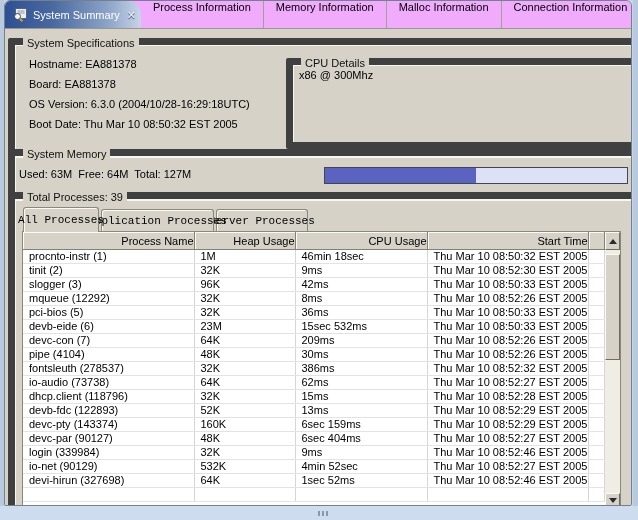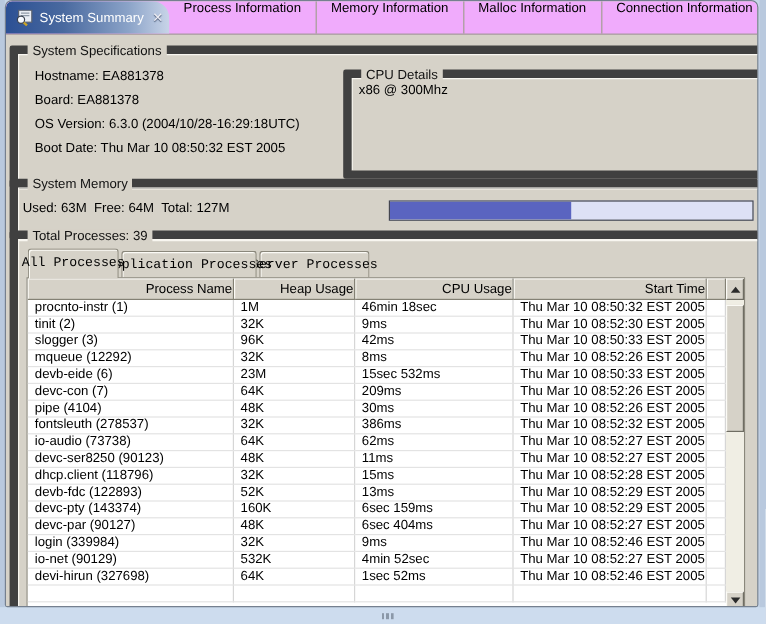"pci-bios (5)" tr { html: none -> <tr> <td>pci-bios (5)</td> <td>32K</td> <td>36ms</td> <td>Thu Mar 10 08:50:33 EST 2005</td> <td></td> </tr> }
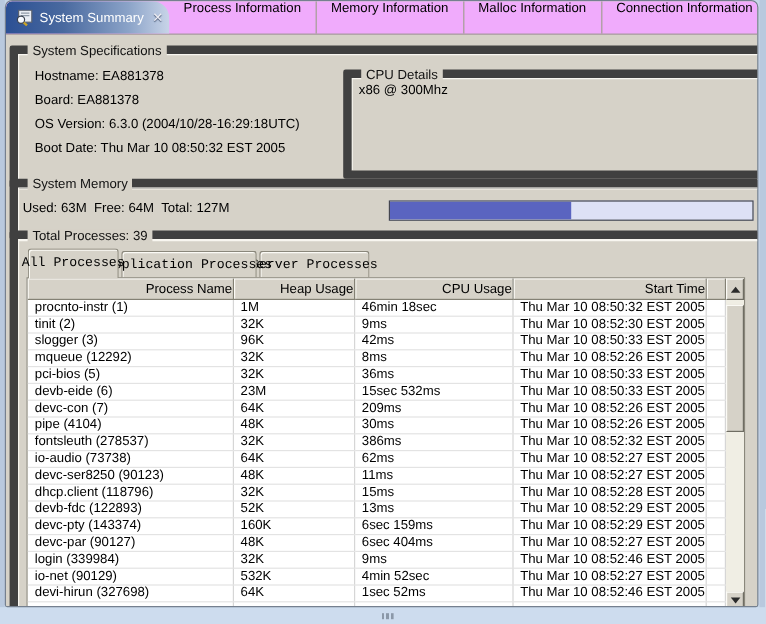"devc-ser8250 (90123)" tr { html: <tr> <td>devc-ser8250 (90123)</td> <td>48K</td> <td>11ms</td> <td>Thu Mar 10 08:52:27 EST 2005</td> <td></td> </tr> -> none }
